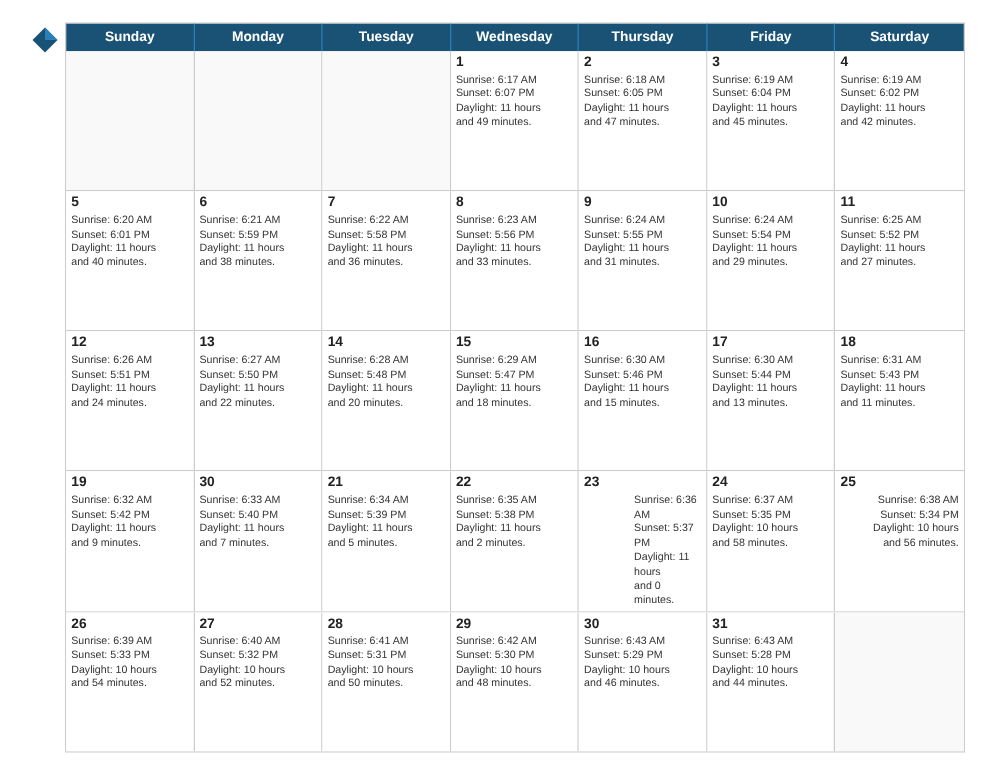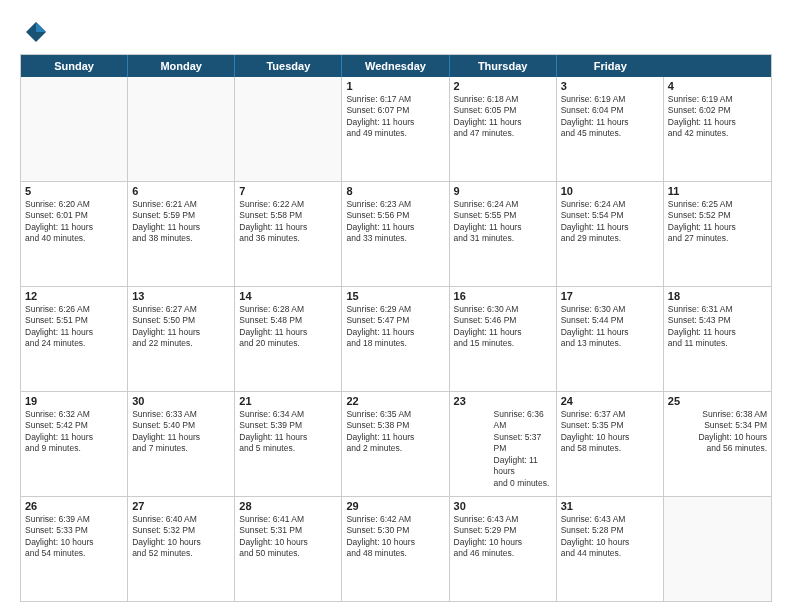"Sunday" .page { flex-direction: column -> row }
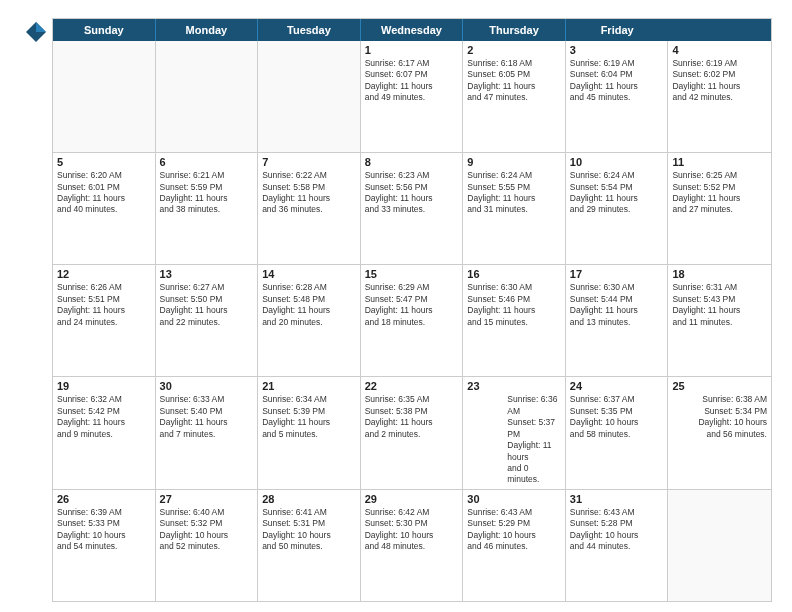"Saturday" div.cal-header-cell { html: none -> <div>Saturday</div> }
